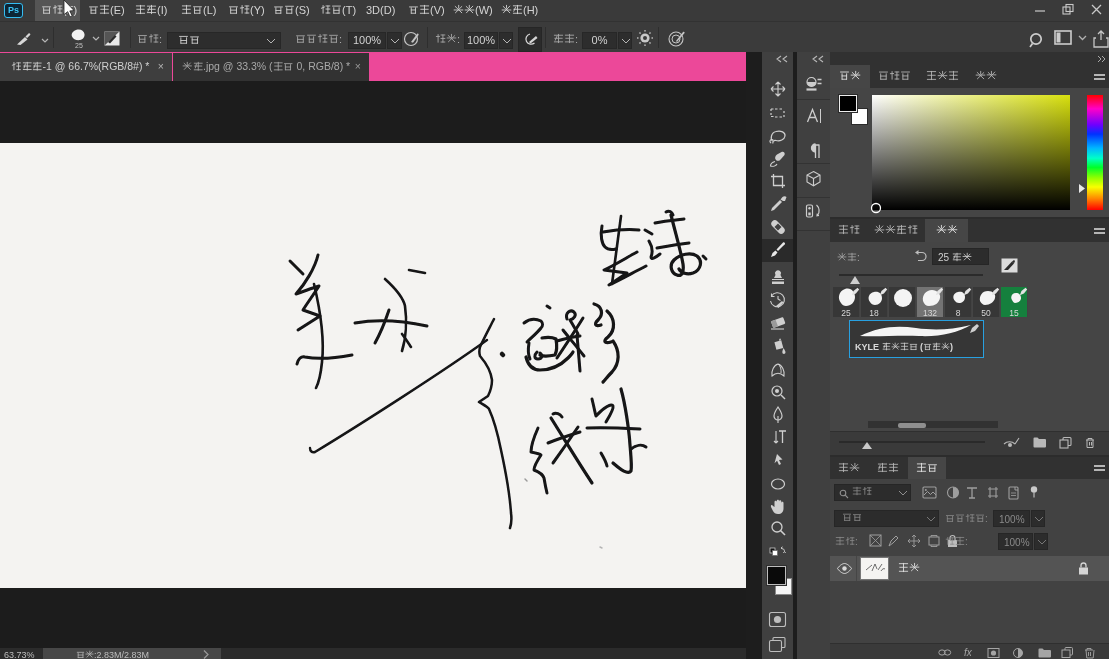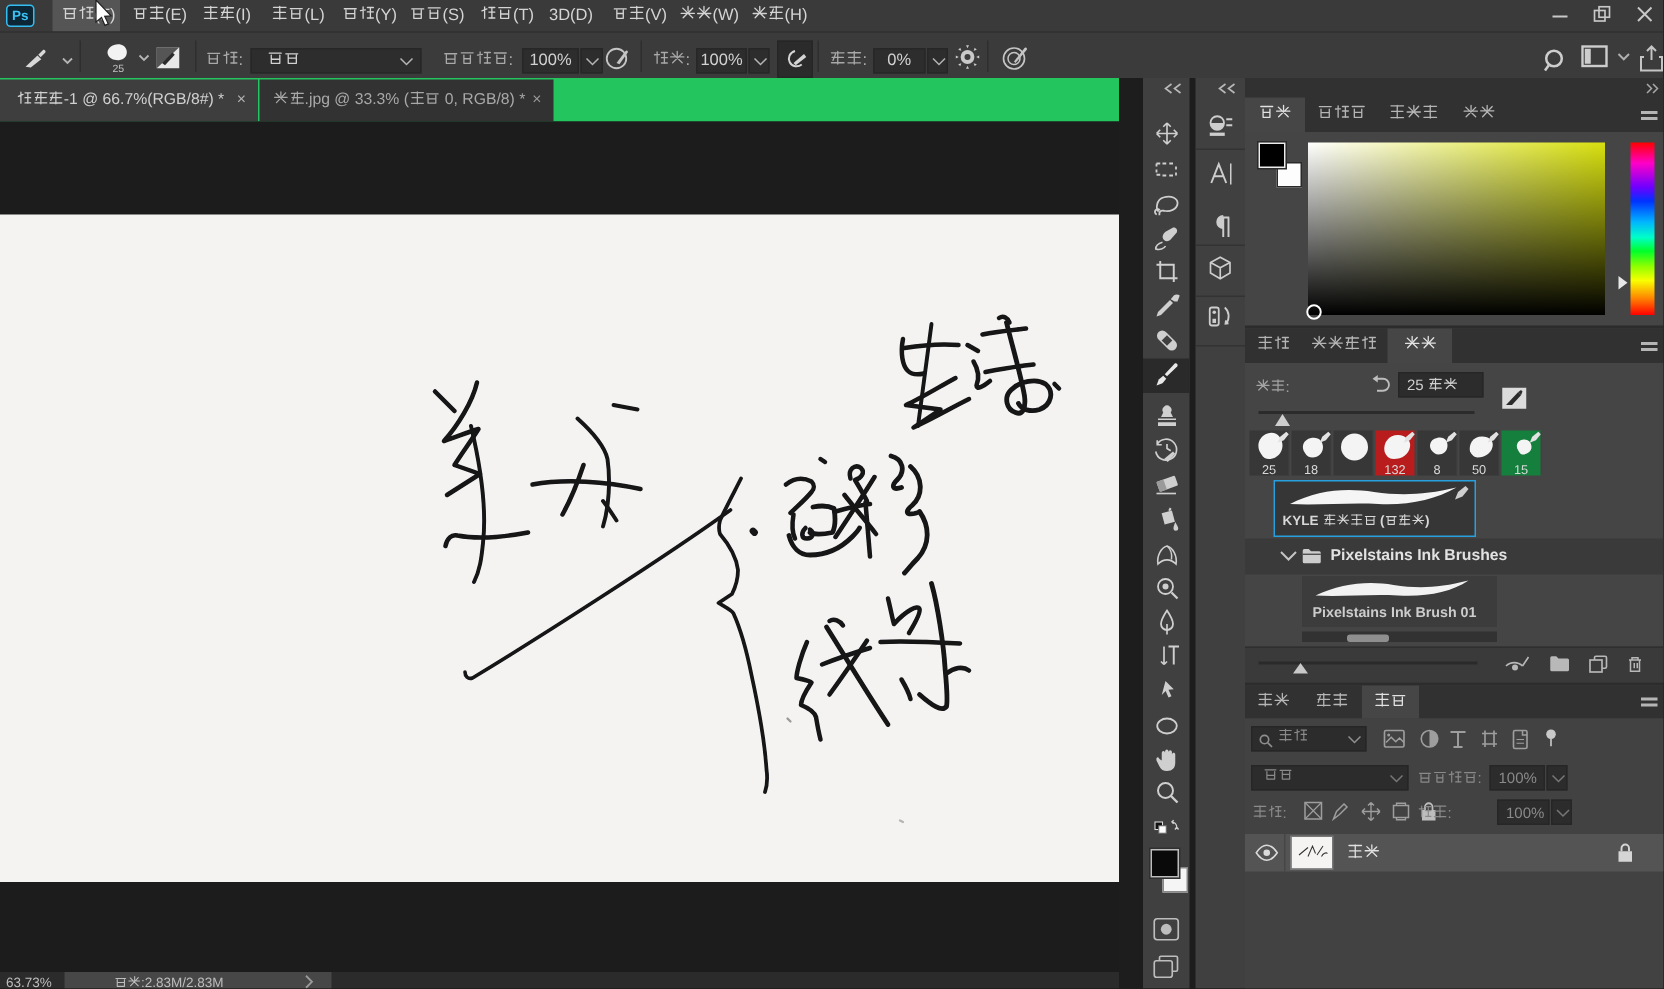"-1 @ 66.7%(RGB/8#) *" #tabbar { background: #22c55e -> #ec4899 }
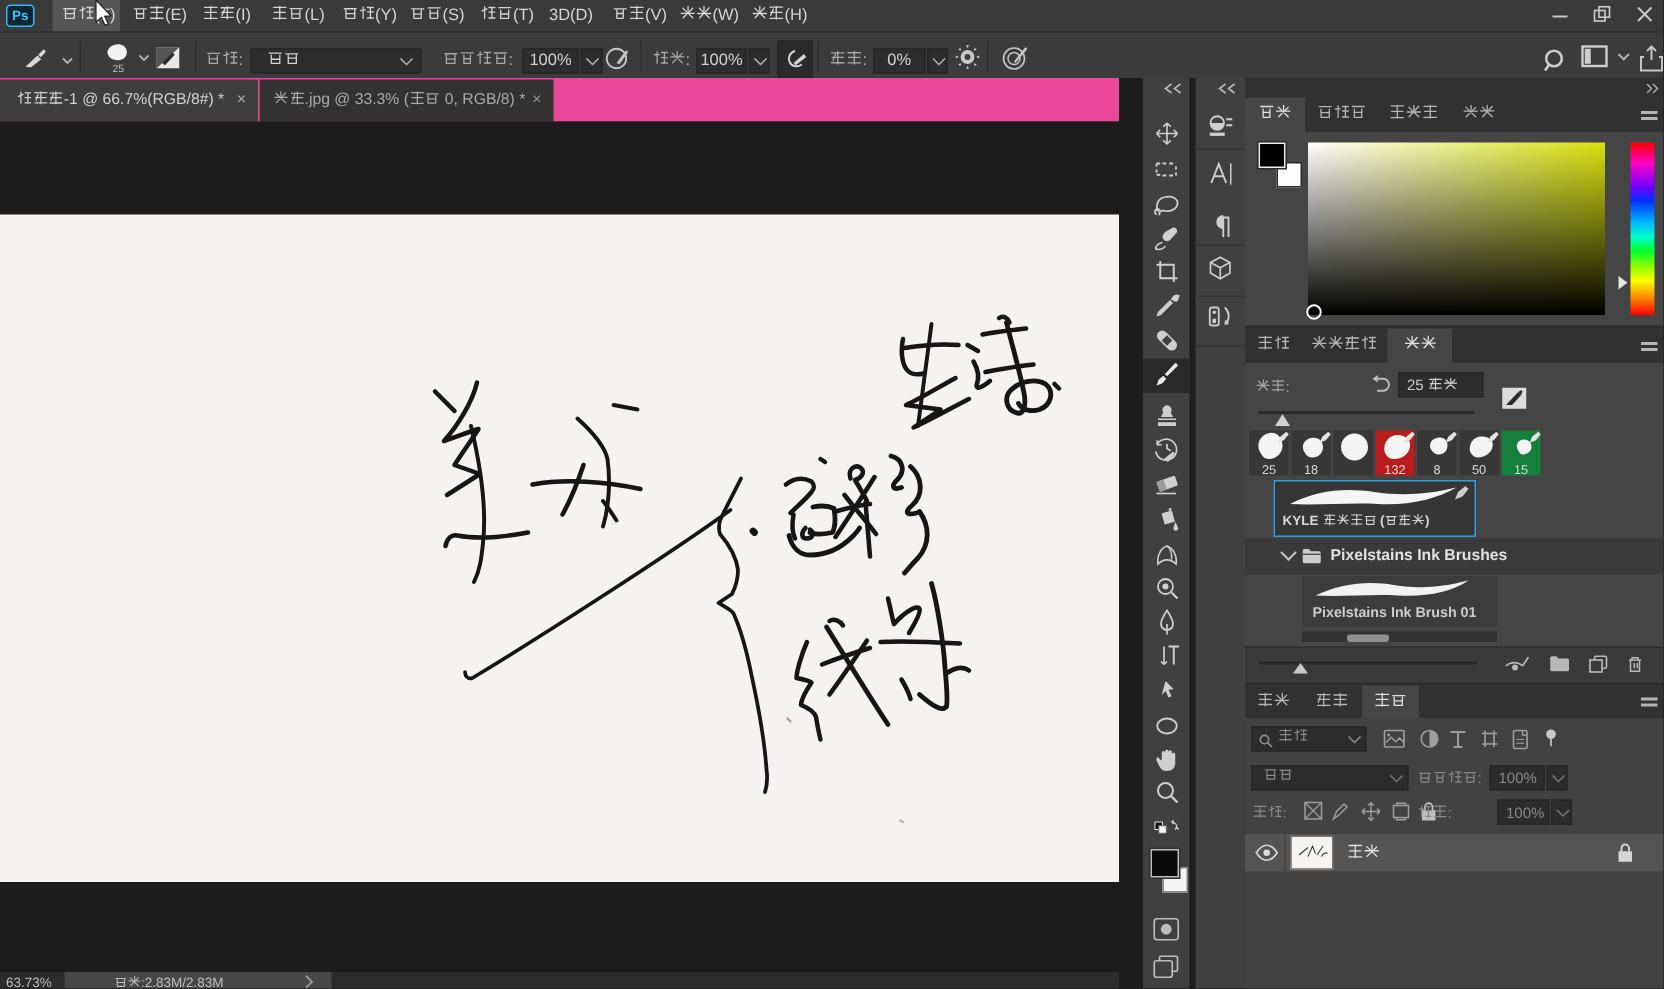"132" div.abs { background: #b91c1c -> #737373 }
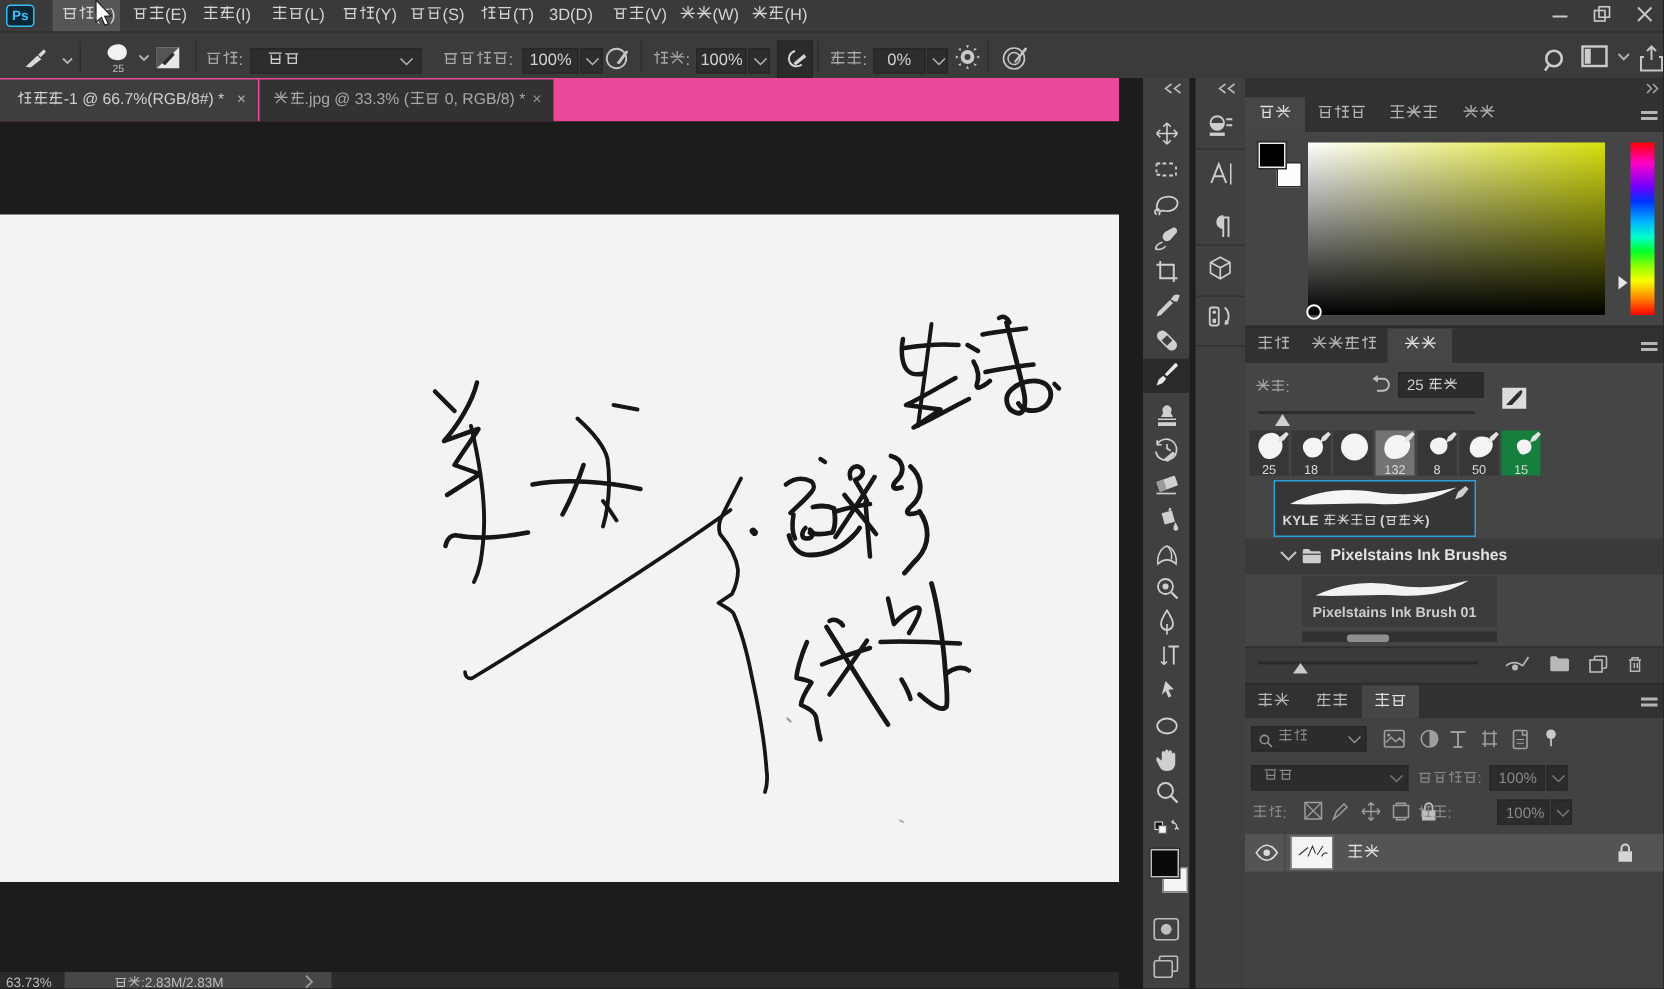"Pixelstains Ink Brushes" div.abs { html: <div> <svg> <path></path> </svg> <svg> <path></path> <path></path> </svg> <span>Pixelstains Ink Brushes</span> </div> -> none }
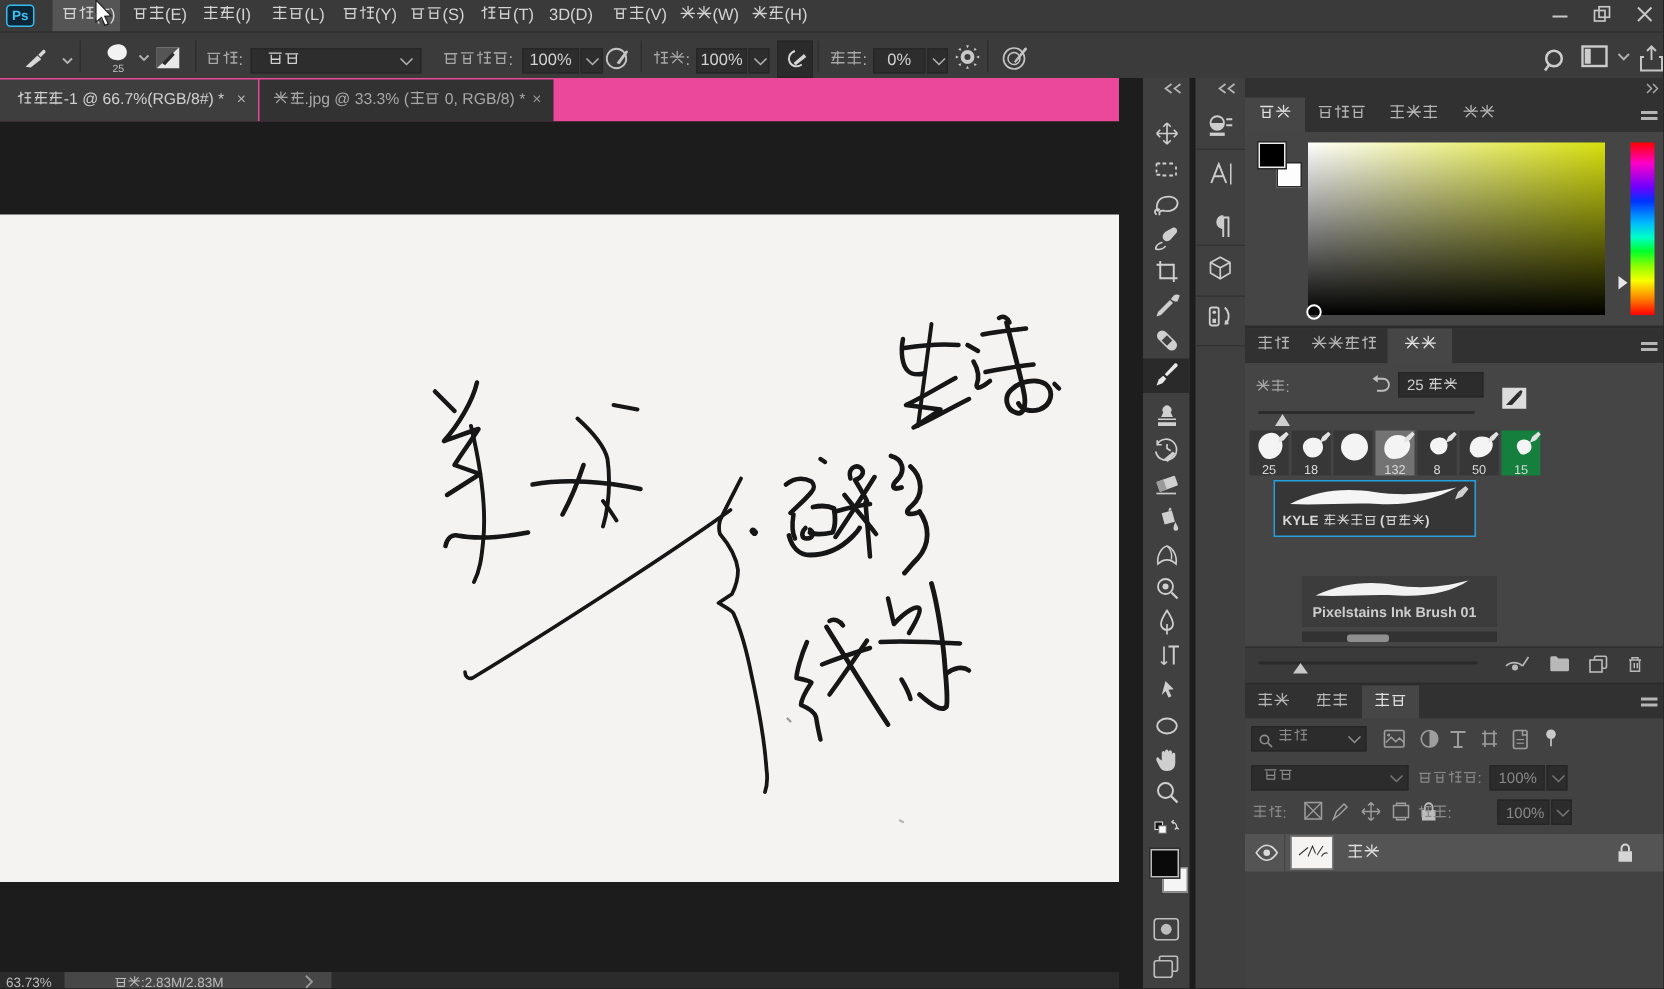"Pixelstains Ink Brush 01" div.abs { html: <div> <svg> <path></path> </svg> <div>Pixelstains Ink Brush 01</div> </div> -> none }
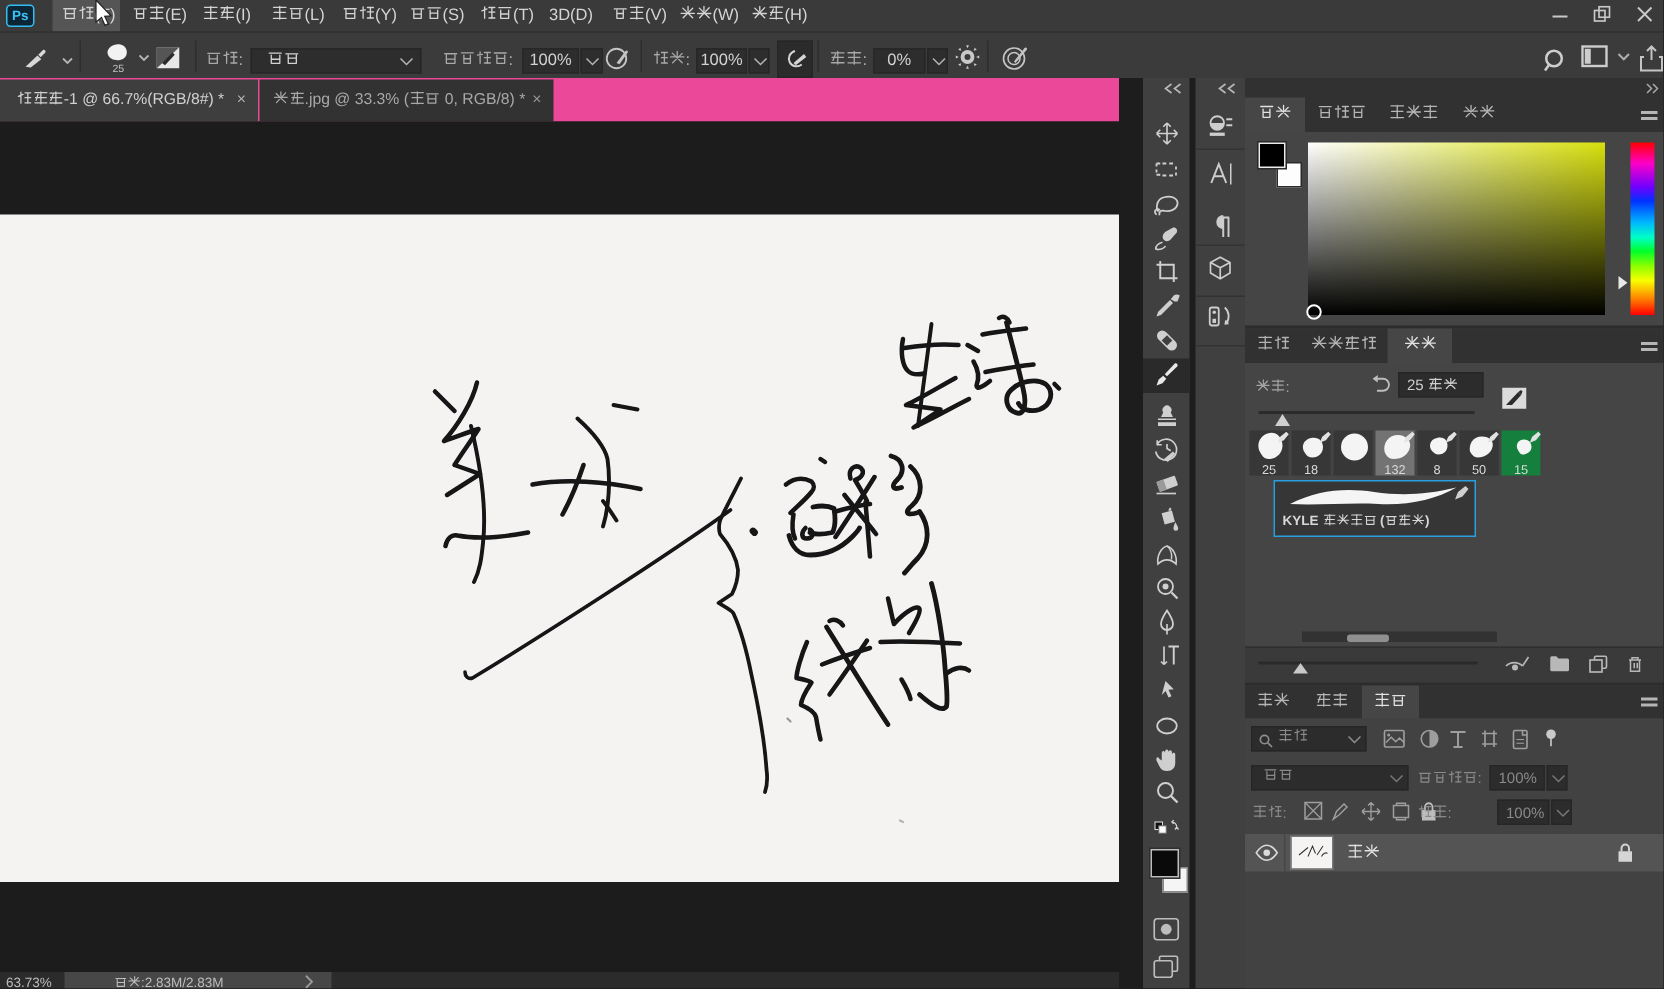"fx" div.abs { html: none -> <div> <svg> <g> <ellipse></ellipse> <ellipse></ellipse> <text>fx</text> <rect></rect> <circle></circle> <circle></circle> <path></path> <path></path> <rect></rect> <path></path> <path></path> </g> </svg> </div> }
